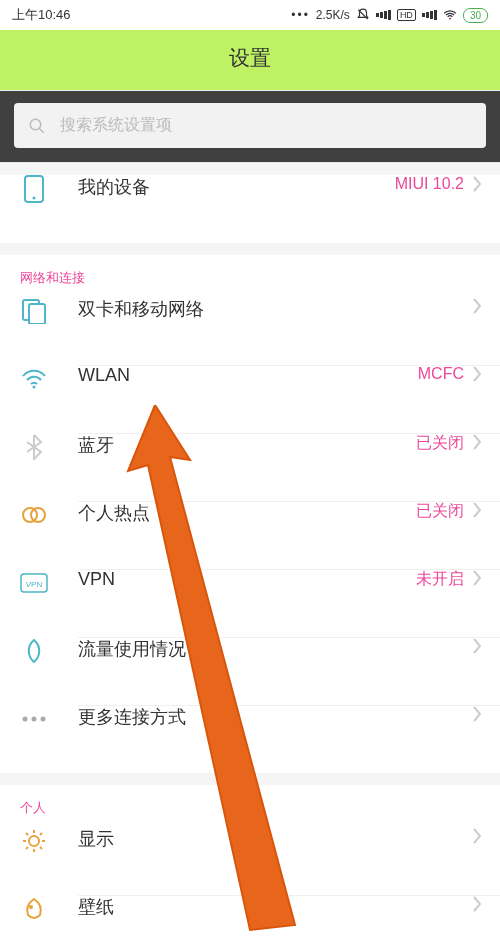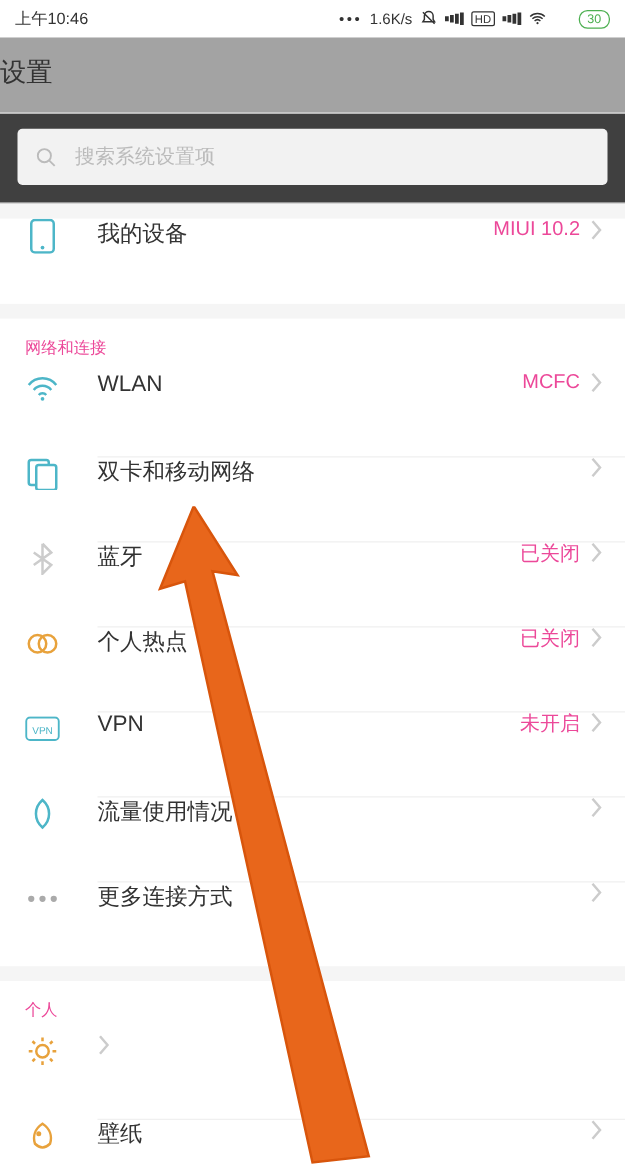"1.6K/s" span { text: 1.6K/s -> 2.5K/s }
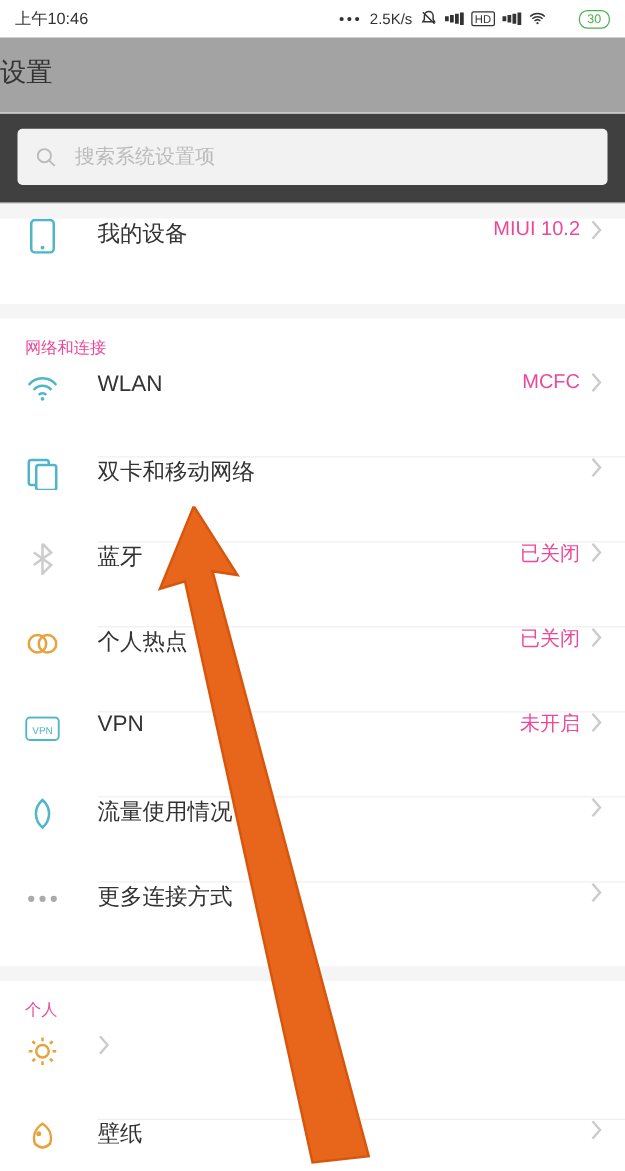"30" .battery { margin-left: 20px -> none }
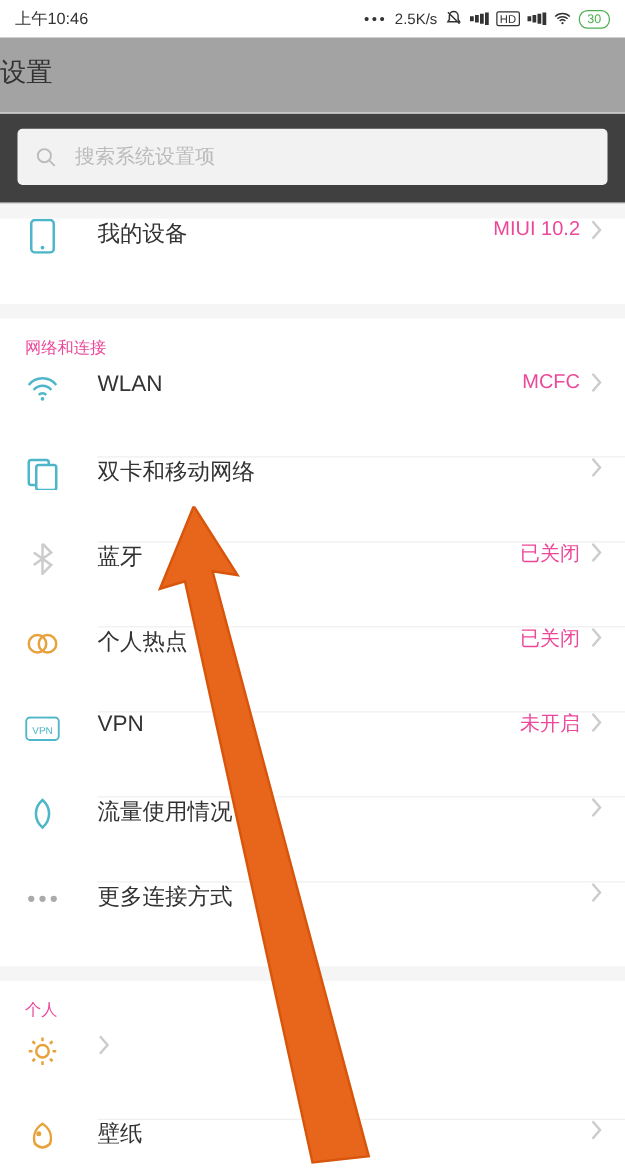"设置" .title-bar { background: #a3a3a3 -> #bef264; text-align: none -> center }
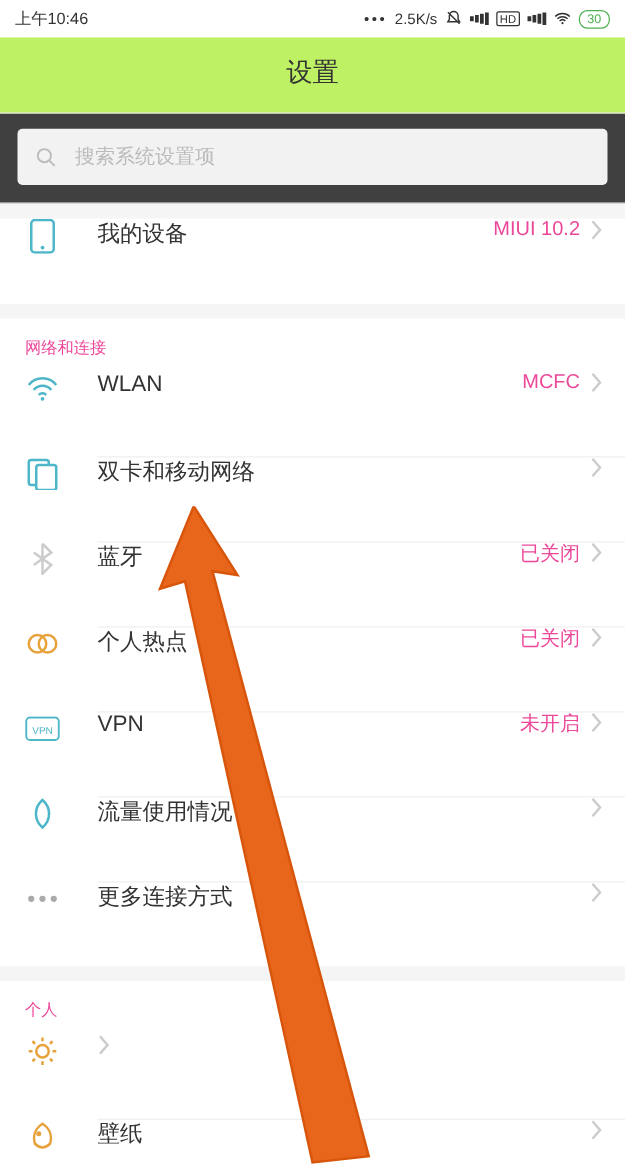"WLAN" div.row { order: before "双卡和移动网络" -> after "双卡和移动网络" }
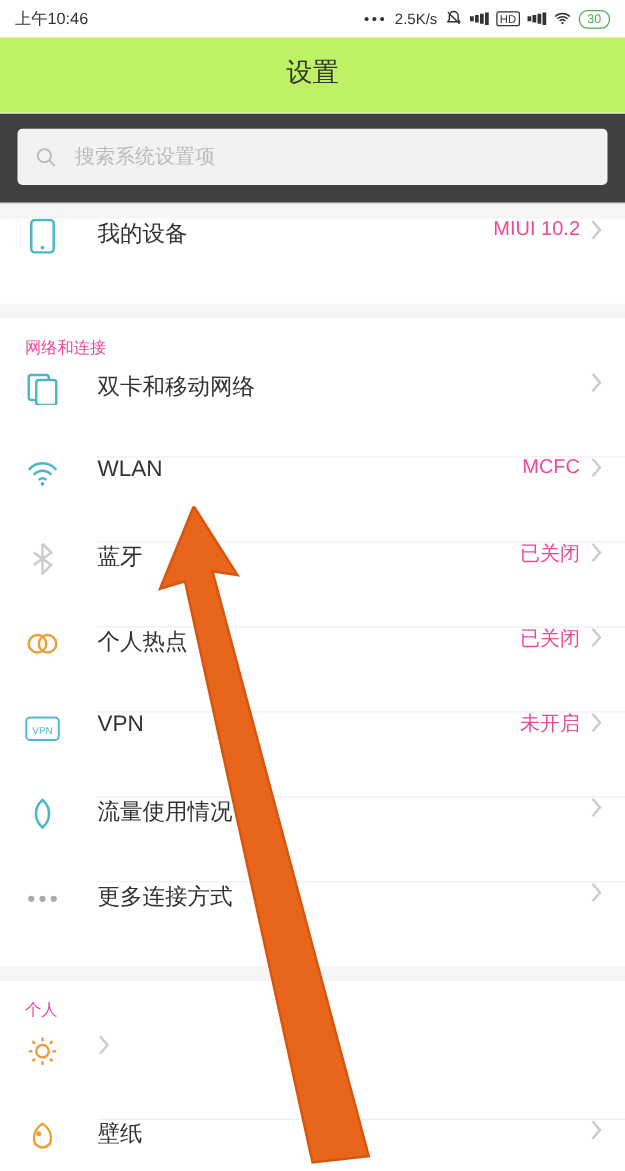"显示" div.label { html: none -> <div>显示</div> }
